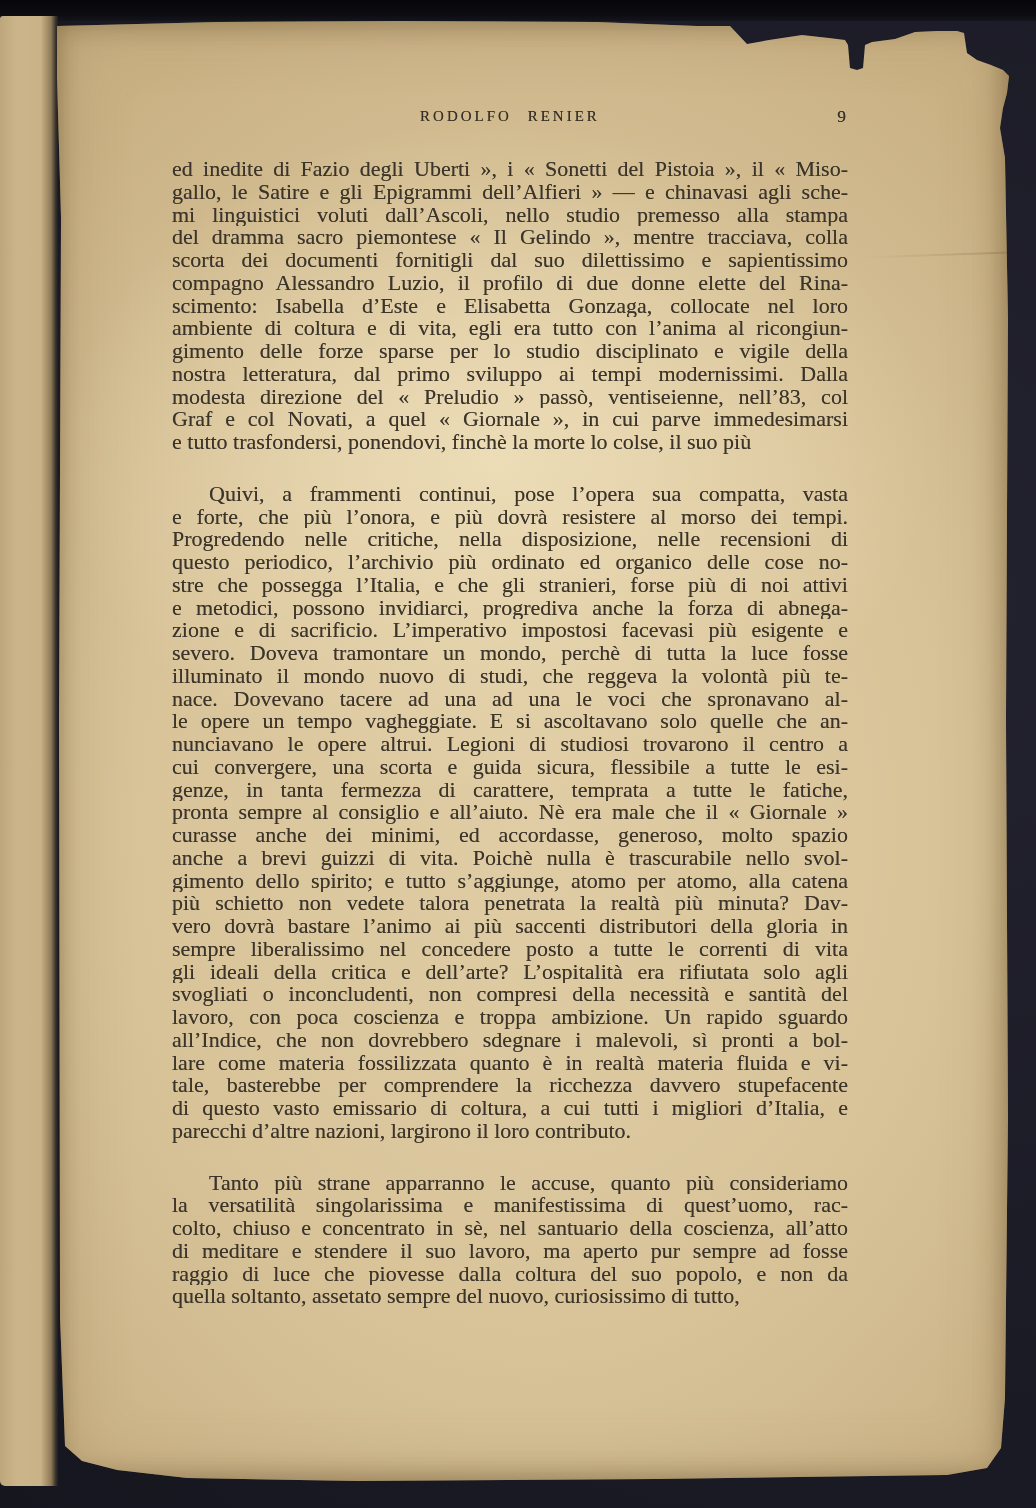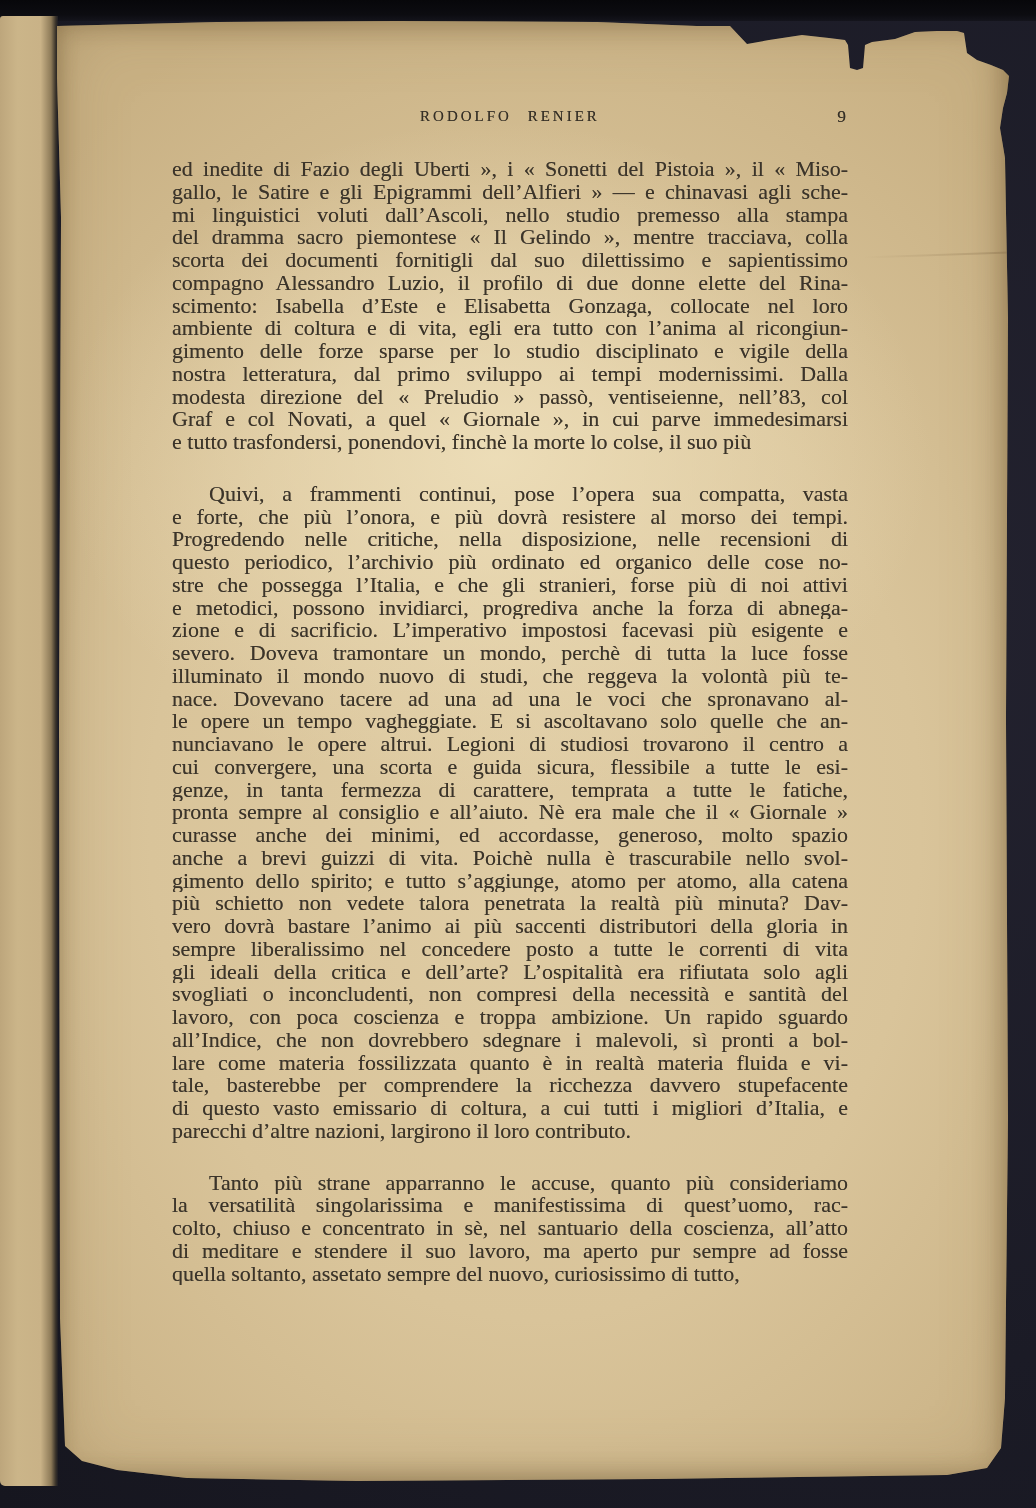"raggio di luce che piovesse" div.line { html: none -> <div>raggio di luce che piovesse dalla coltura del suo popolo, e non da</div> }
